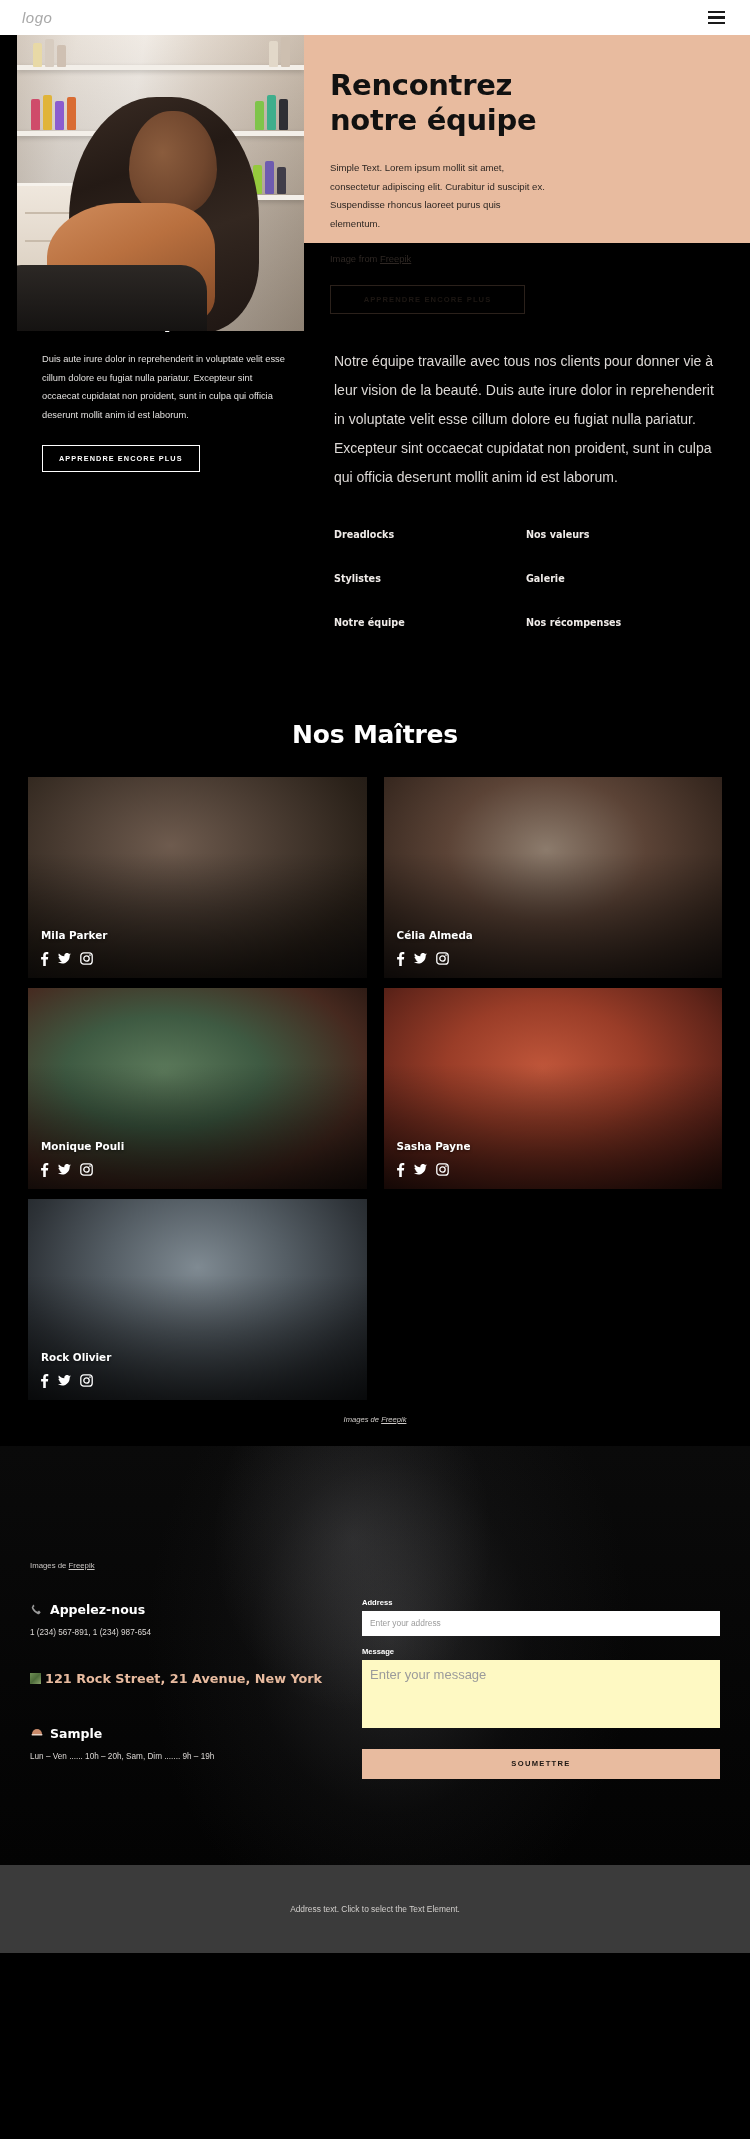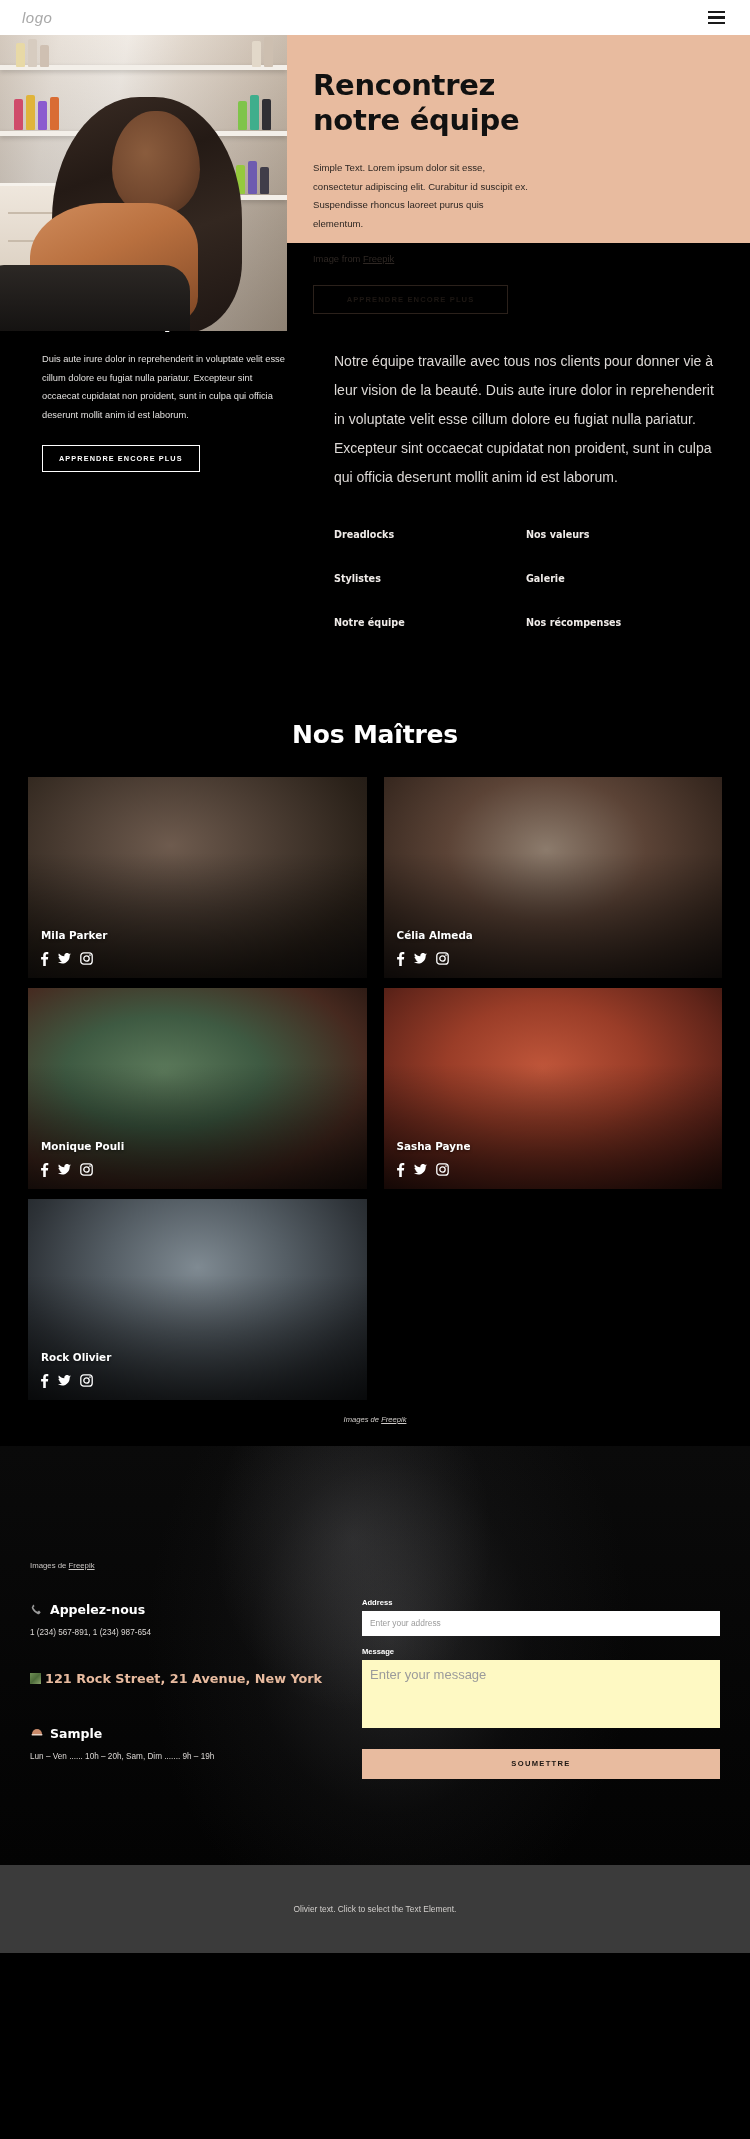"Rencontrez" .hero { margin-left: none -> 17px }
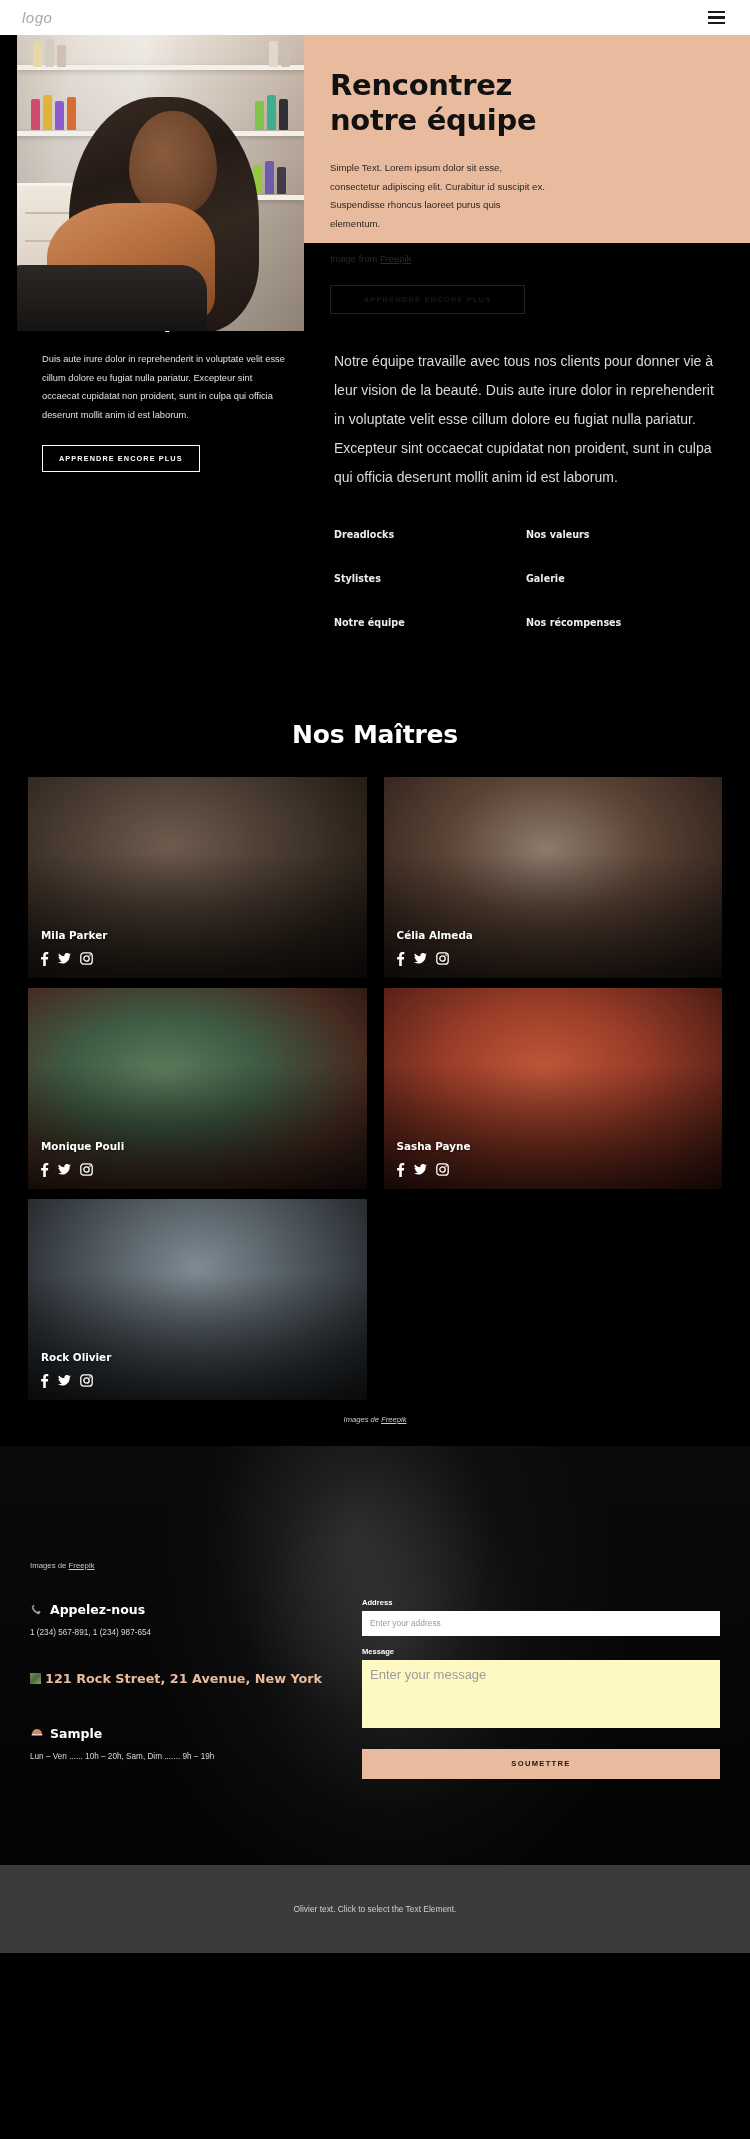"Simple Text. Lorem ipsum dolor" p.hero-desc { text: dolor sit esse -> mollit sit amet }
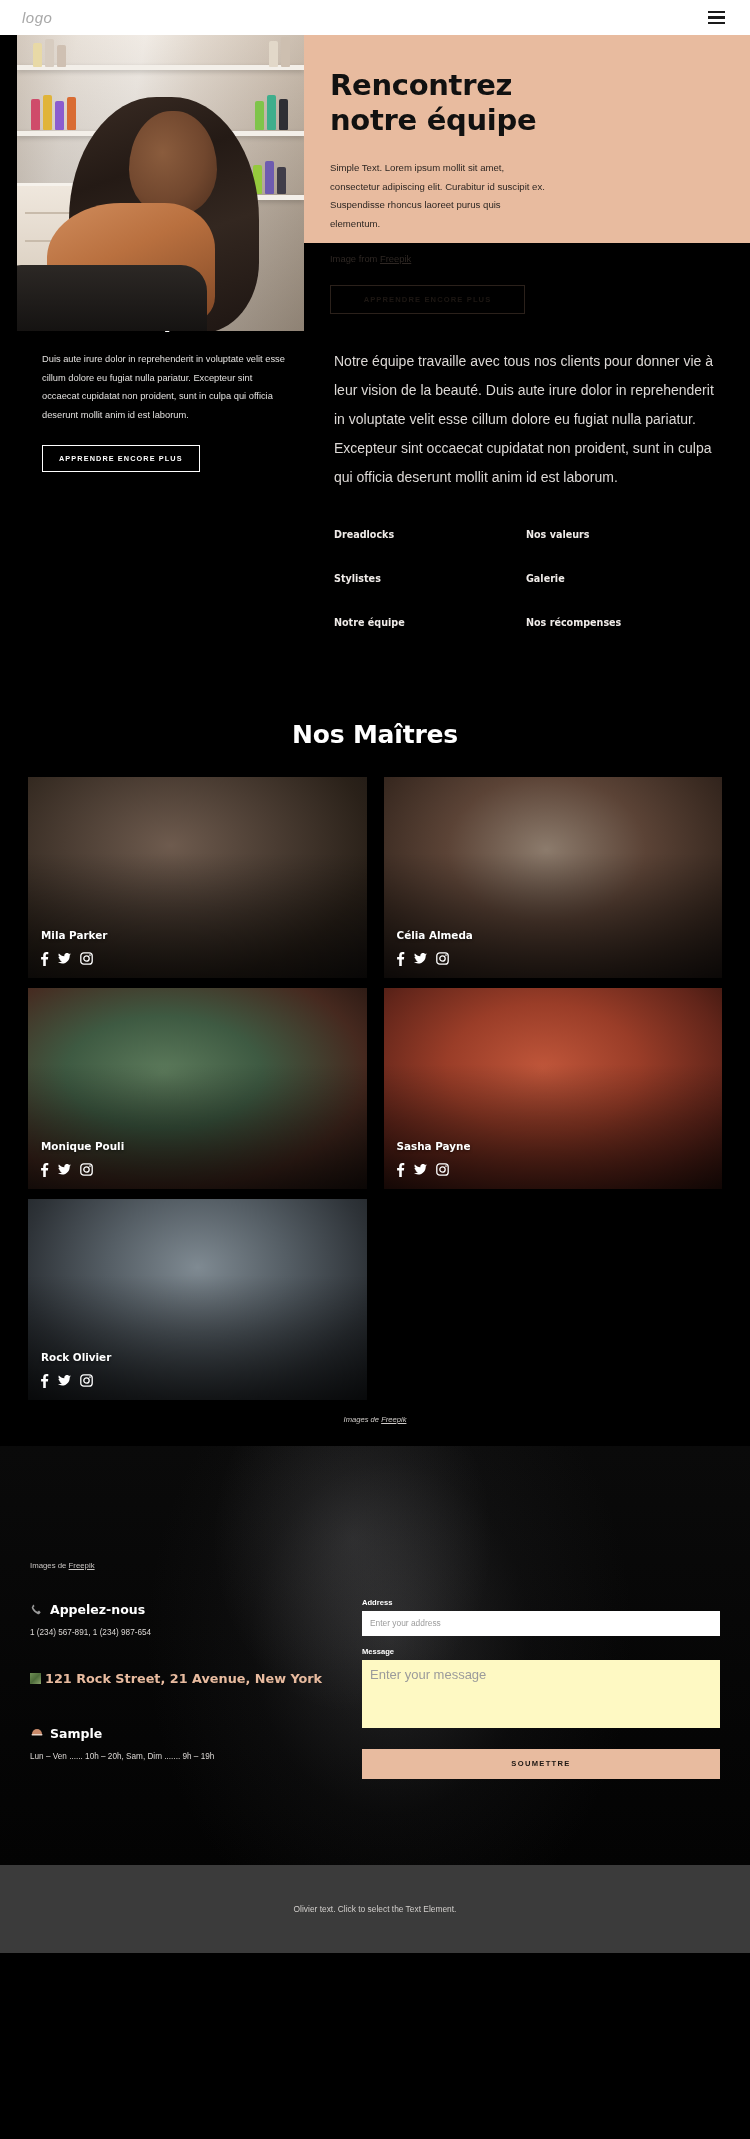"Olivier text. Click to select" div.footer-text { text: Olivier -> Address }
